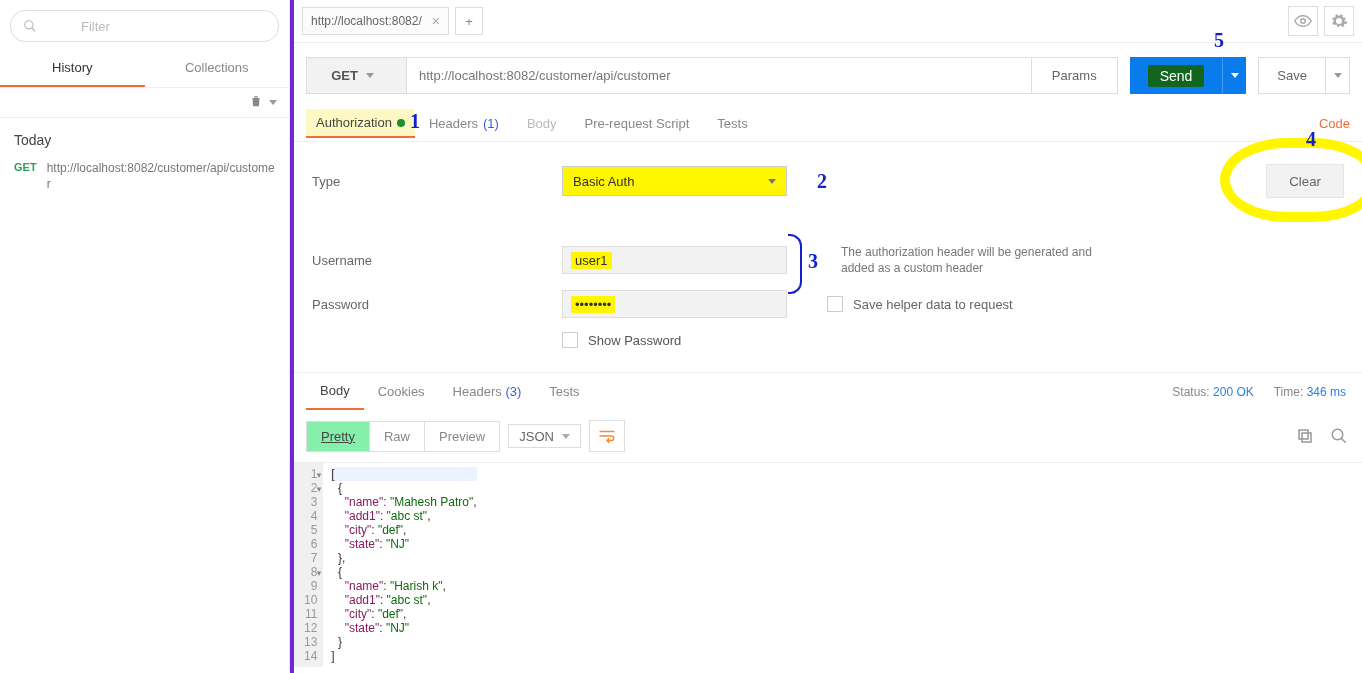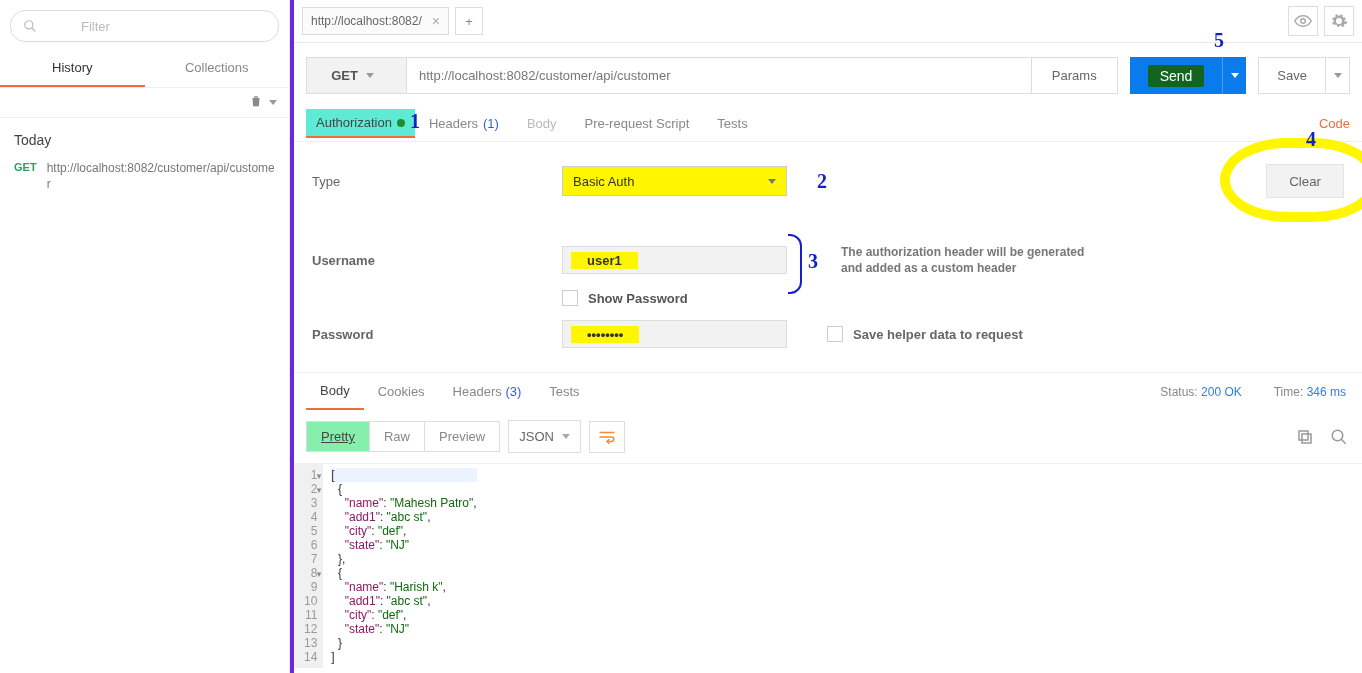"Authorization" .sub-tab.auth { background: #5eead4 -> #fef9c3 }
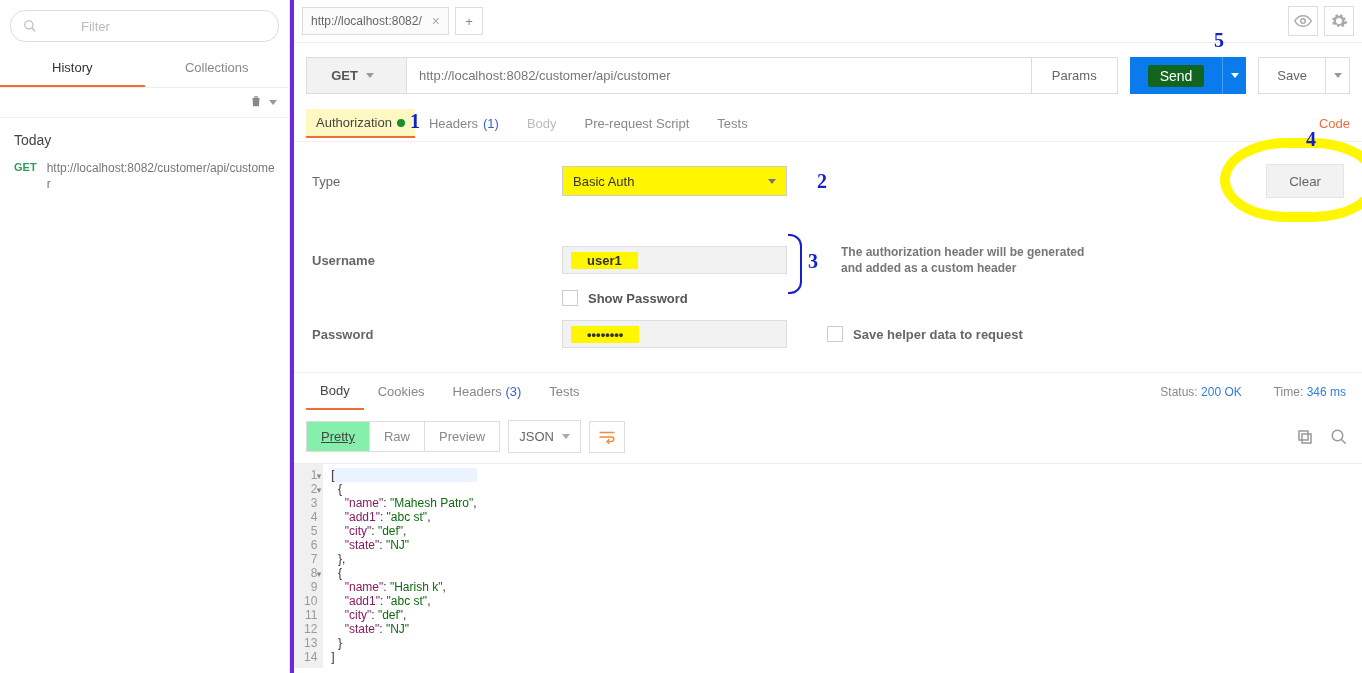"Username" .auth-form { font-weight: bold -> none }
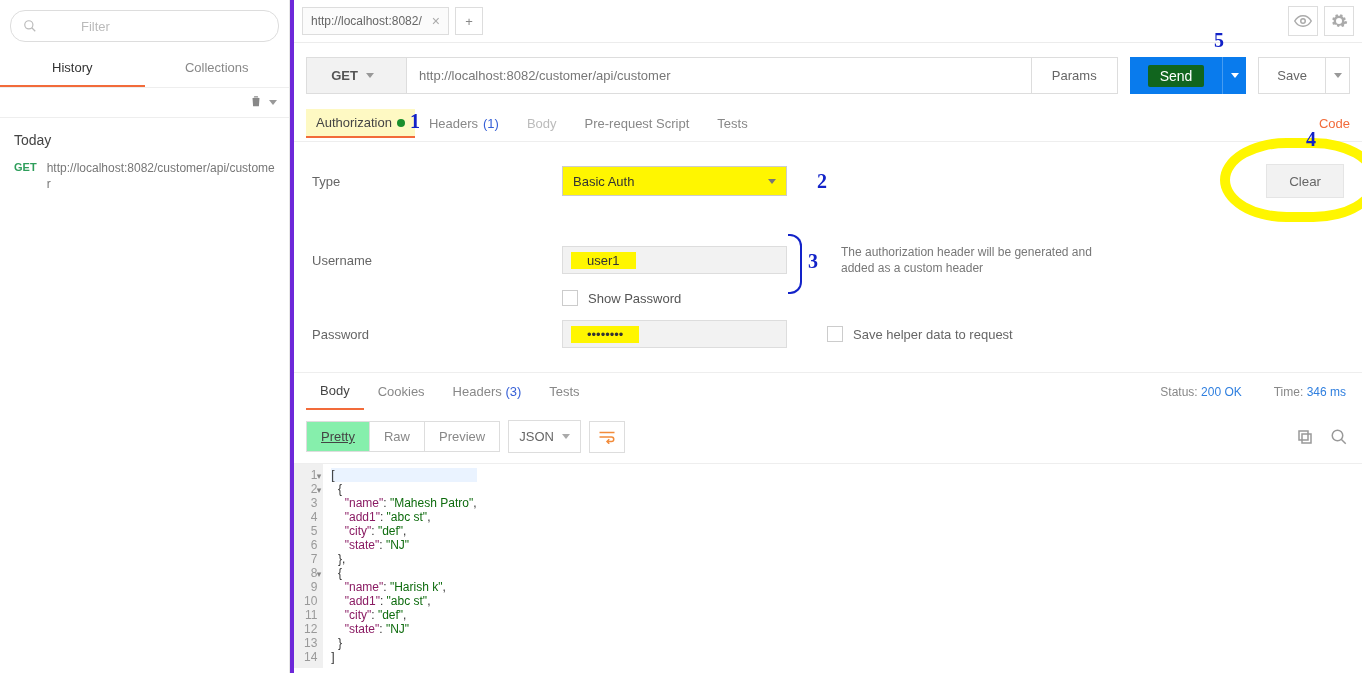"user1" .hl { padding: 1px 16px -> 1px 4px }
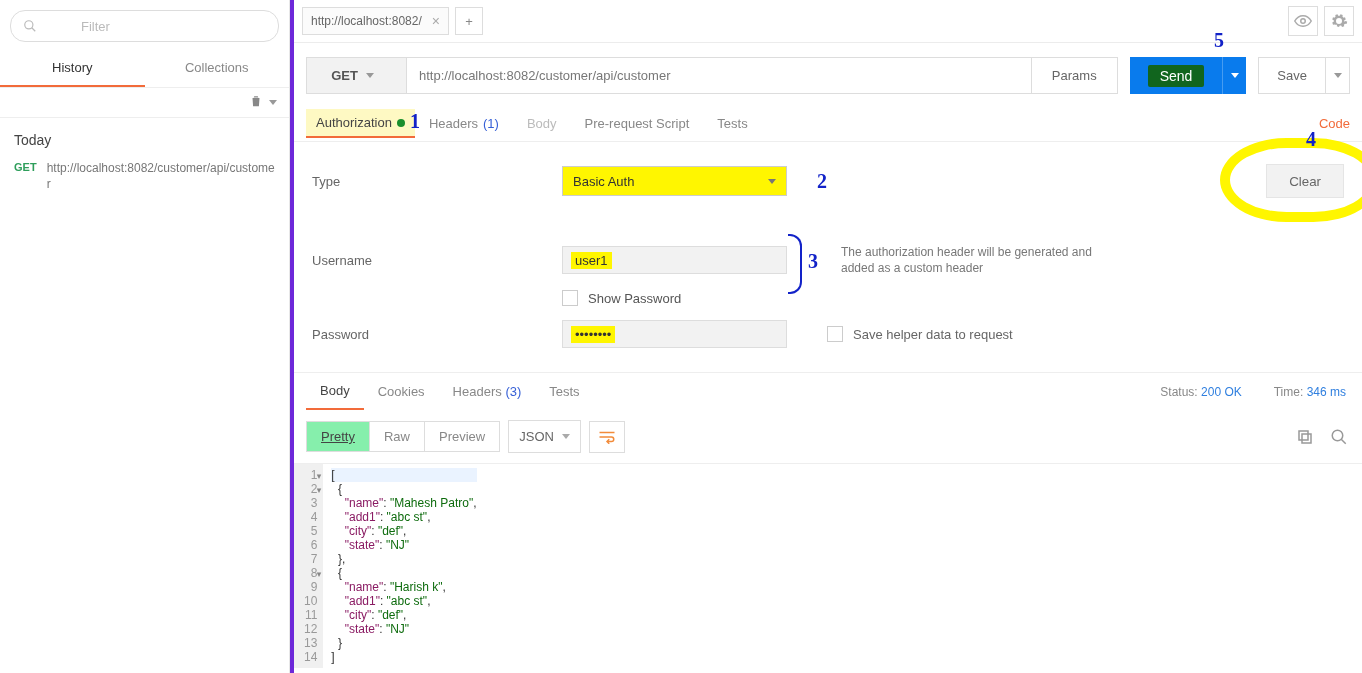"Show Password" div.form-row { order: before "Password" -> after "Password" }
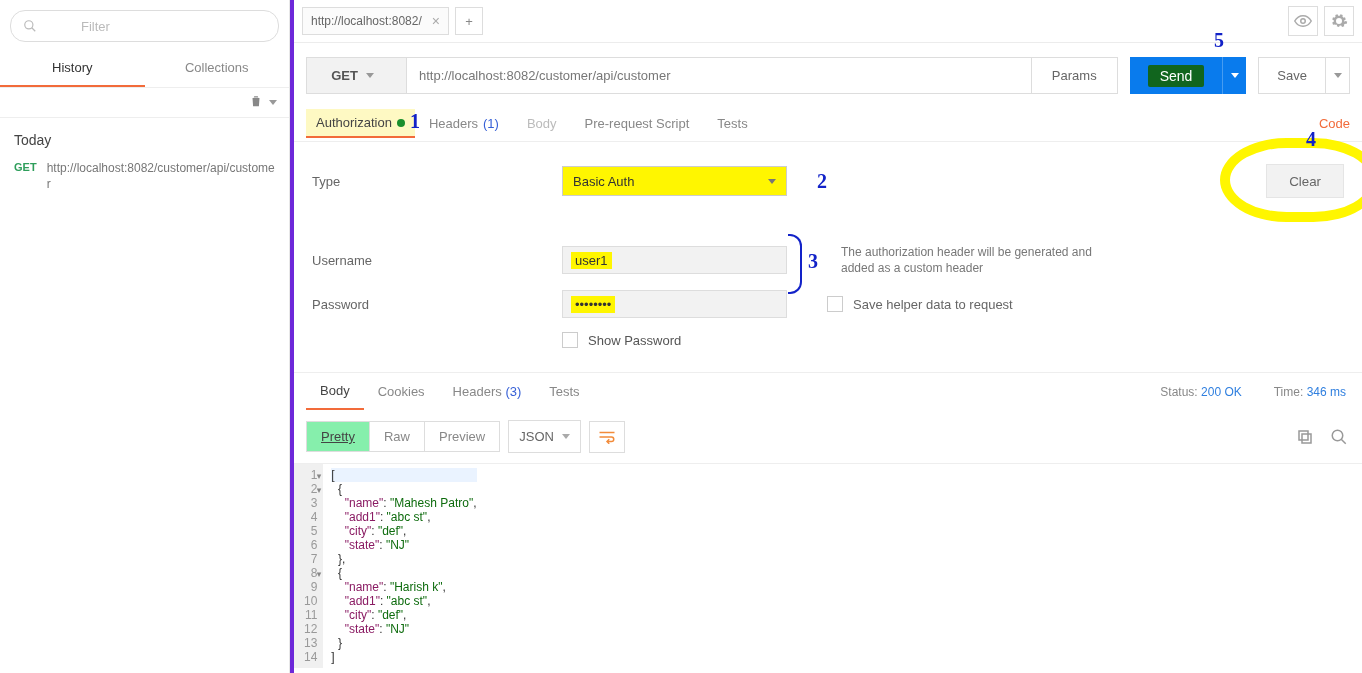"Status: 200 OK" .resp-status { gap: 32px -> 20px }
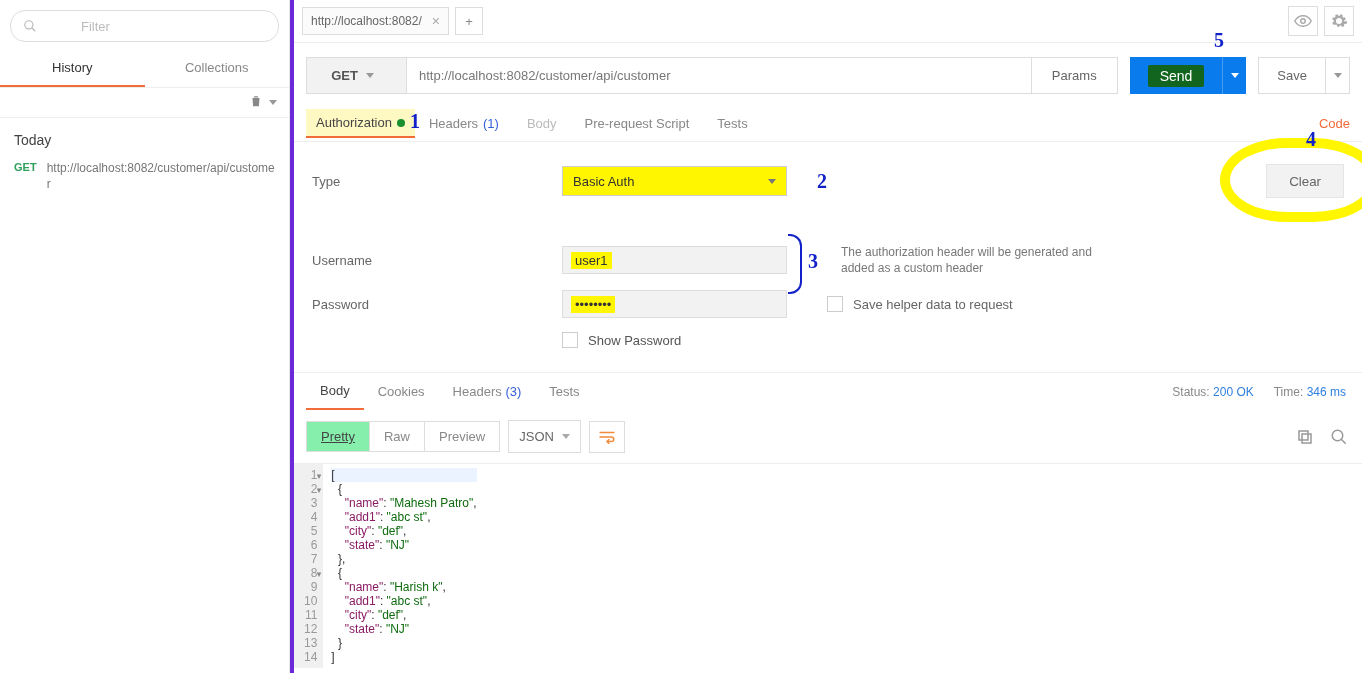"JSON" .fmt-sel { height: 33px -> 24px }
